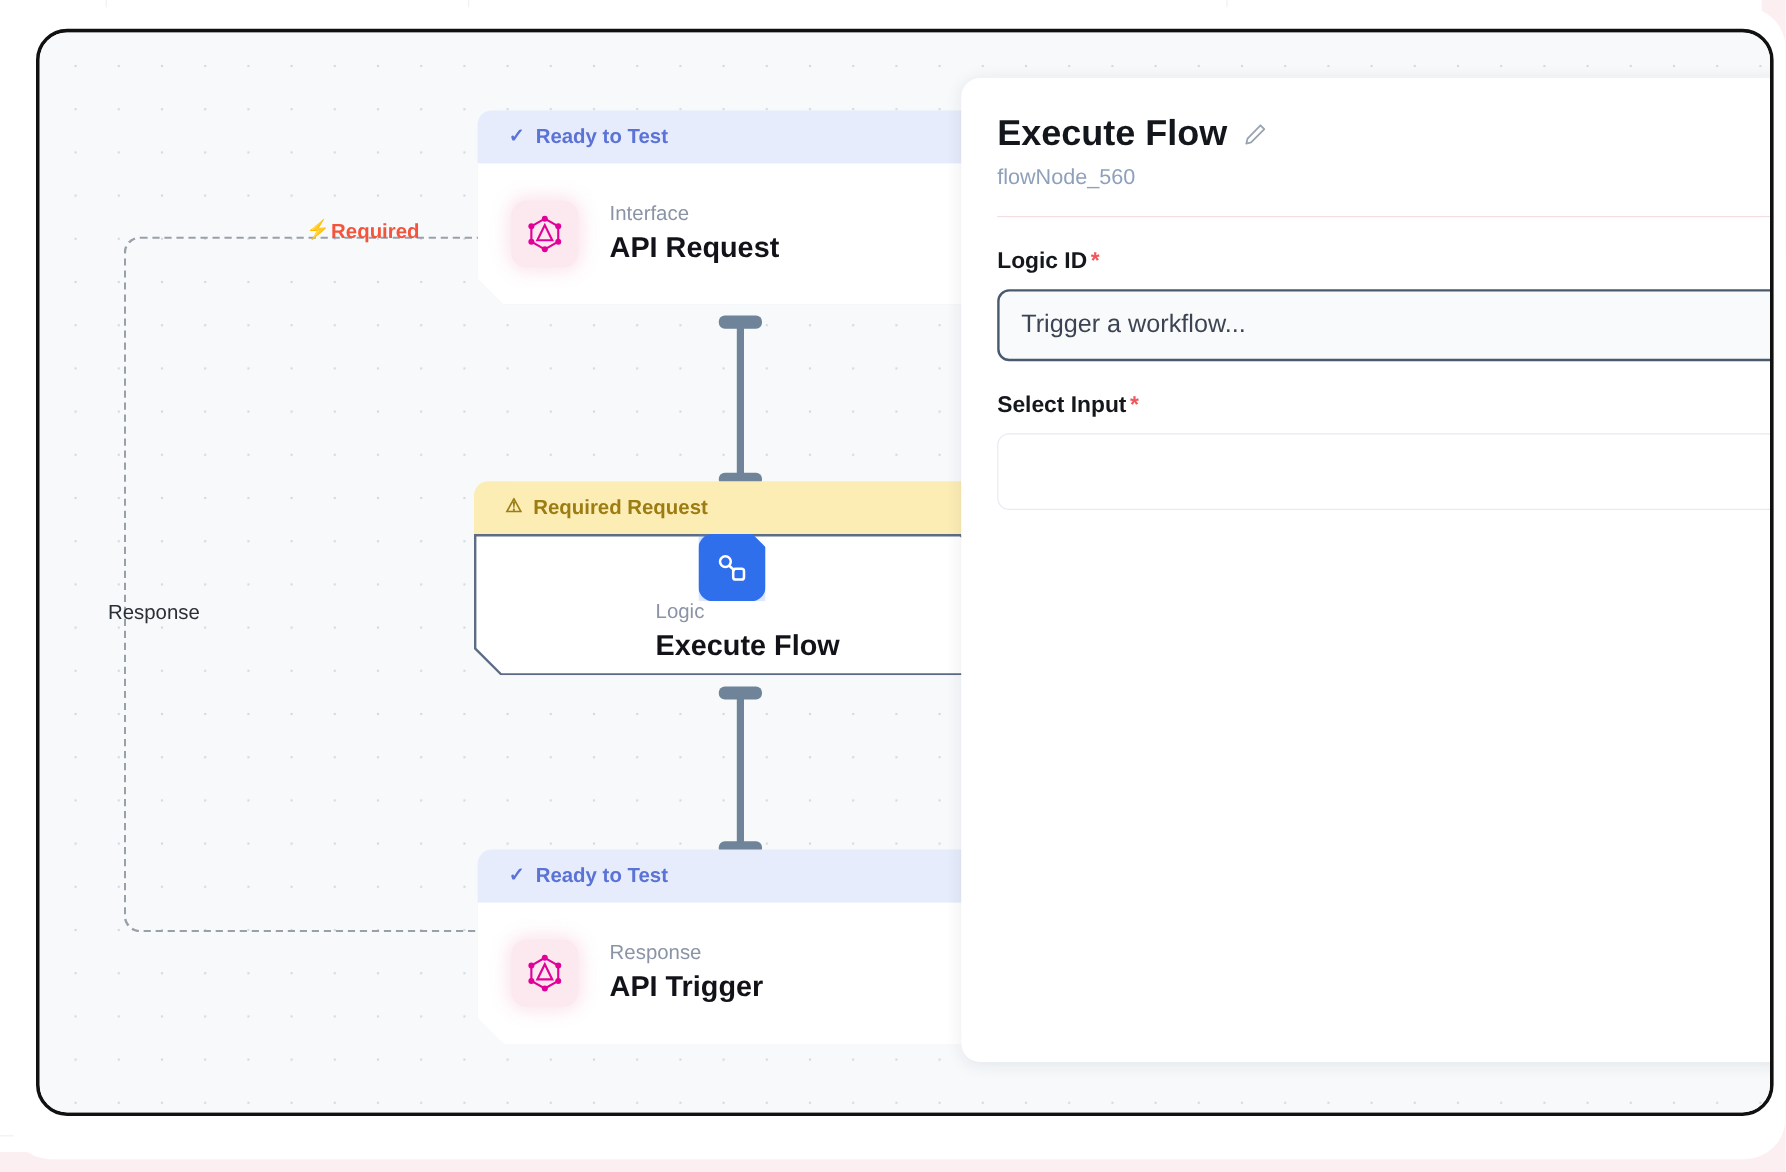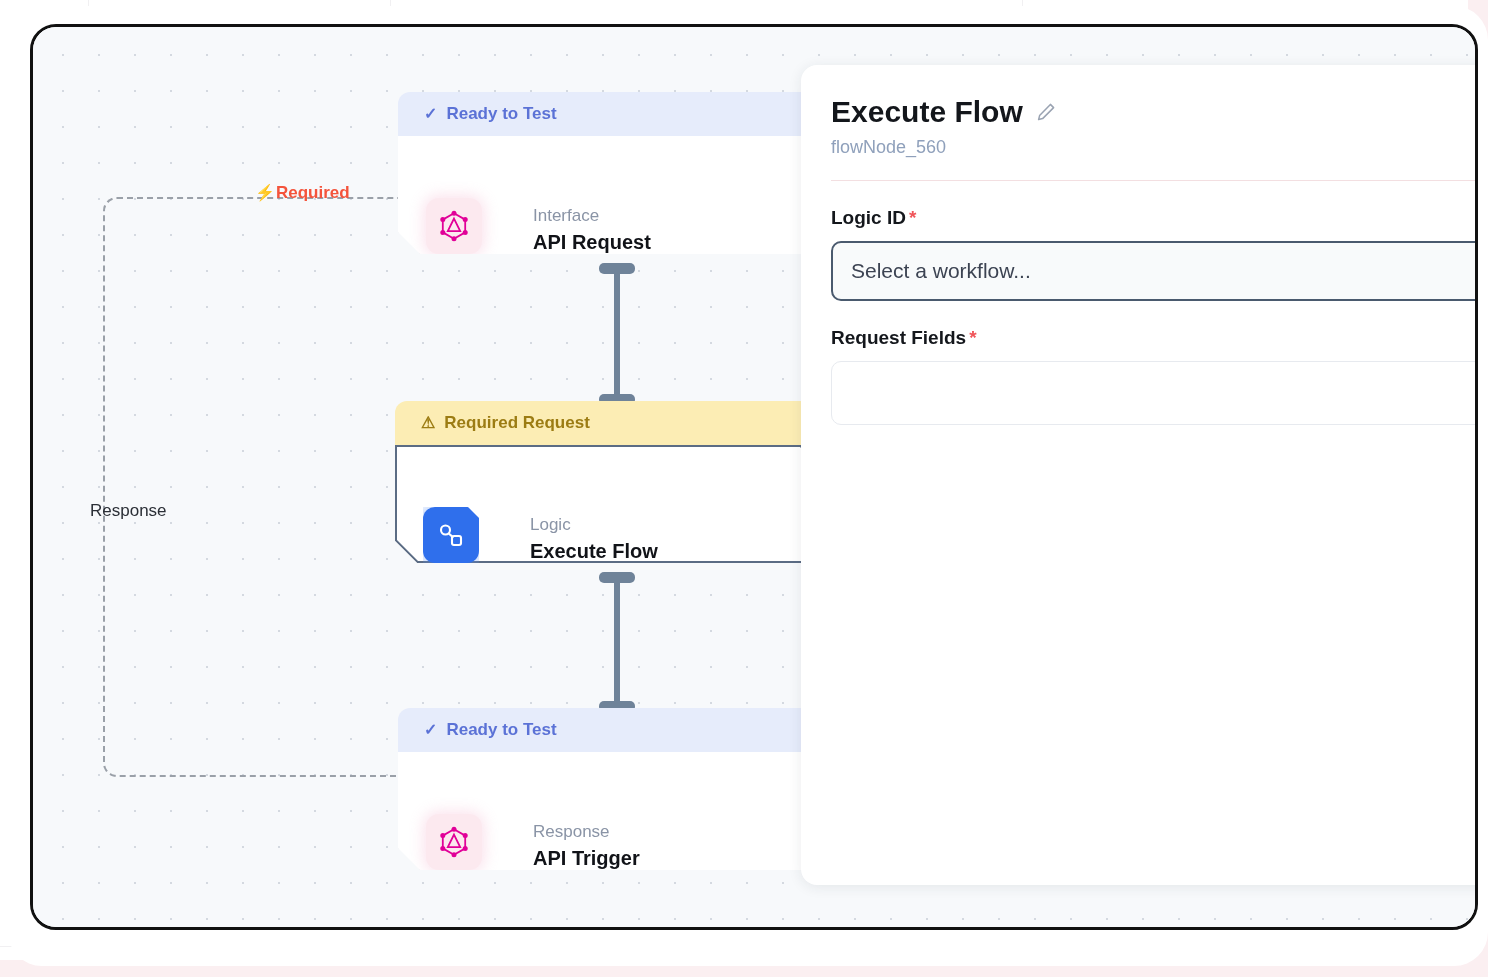"Interface" .node-body { align-items: flex-end -> center; gap: 25px -> none }
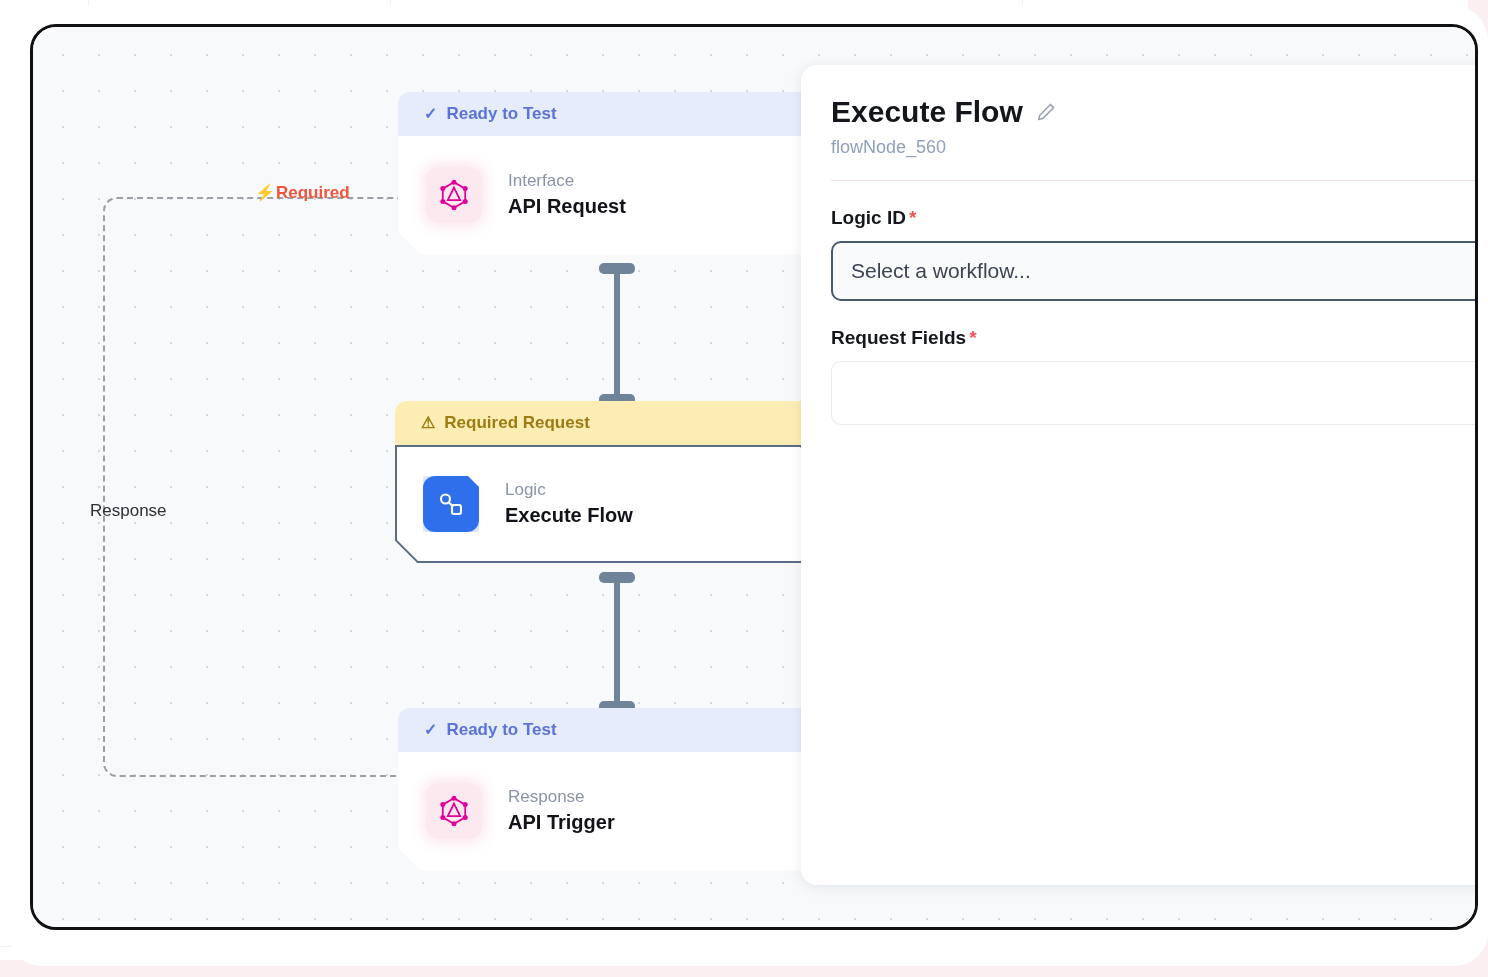"API Request" .node-title { font-size: 20px -> 24px }
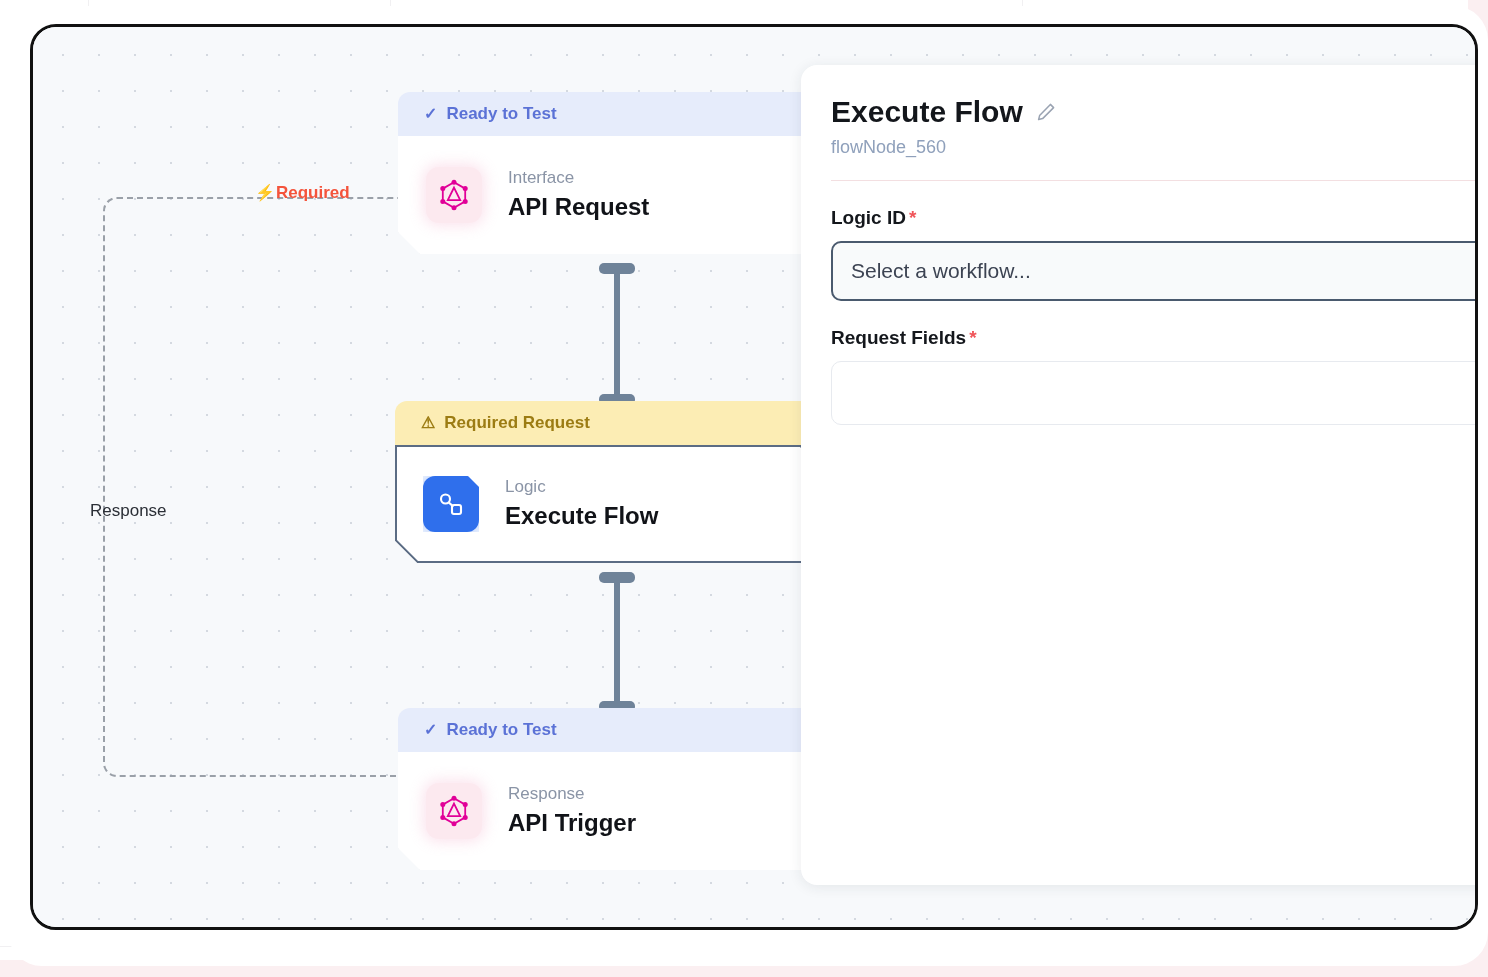"Select a workflow..." span { text: Select -> Trigger }
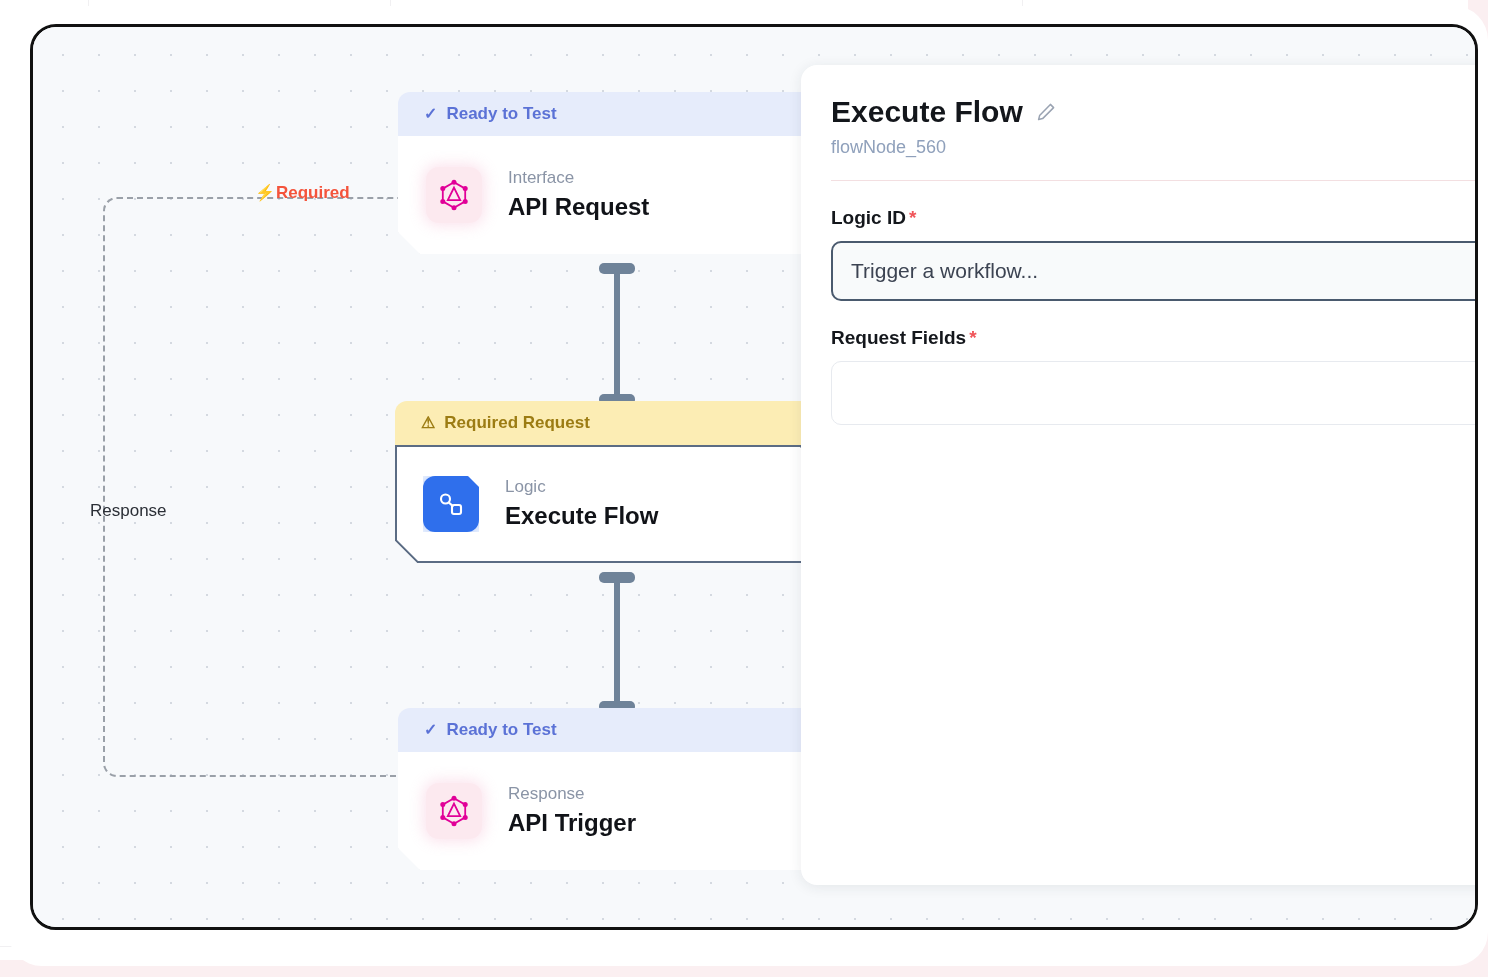"Request Fields" span { text: Request Fields -> Select Input }
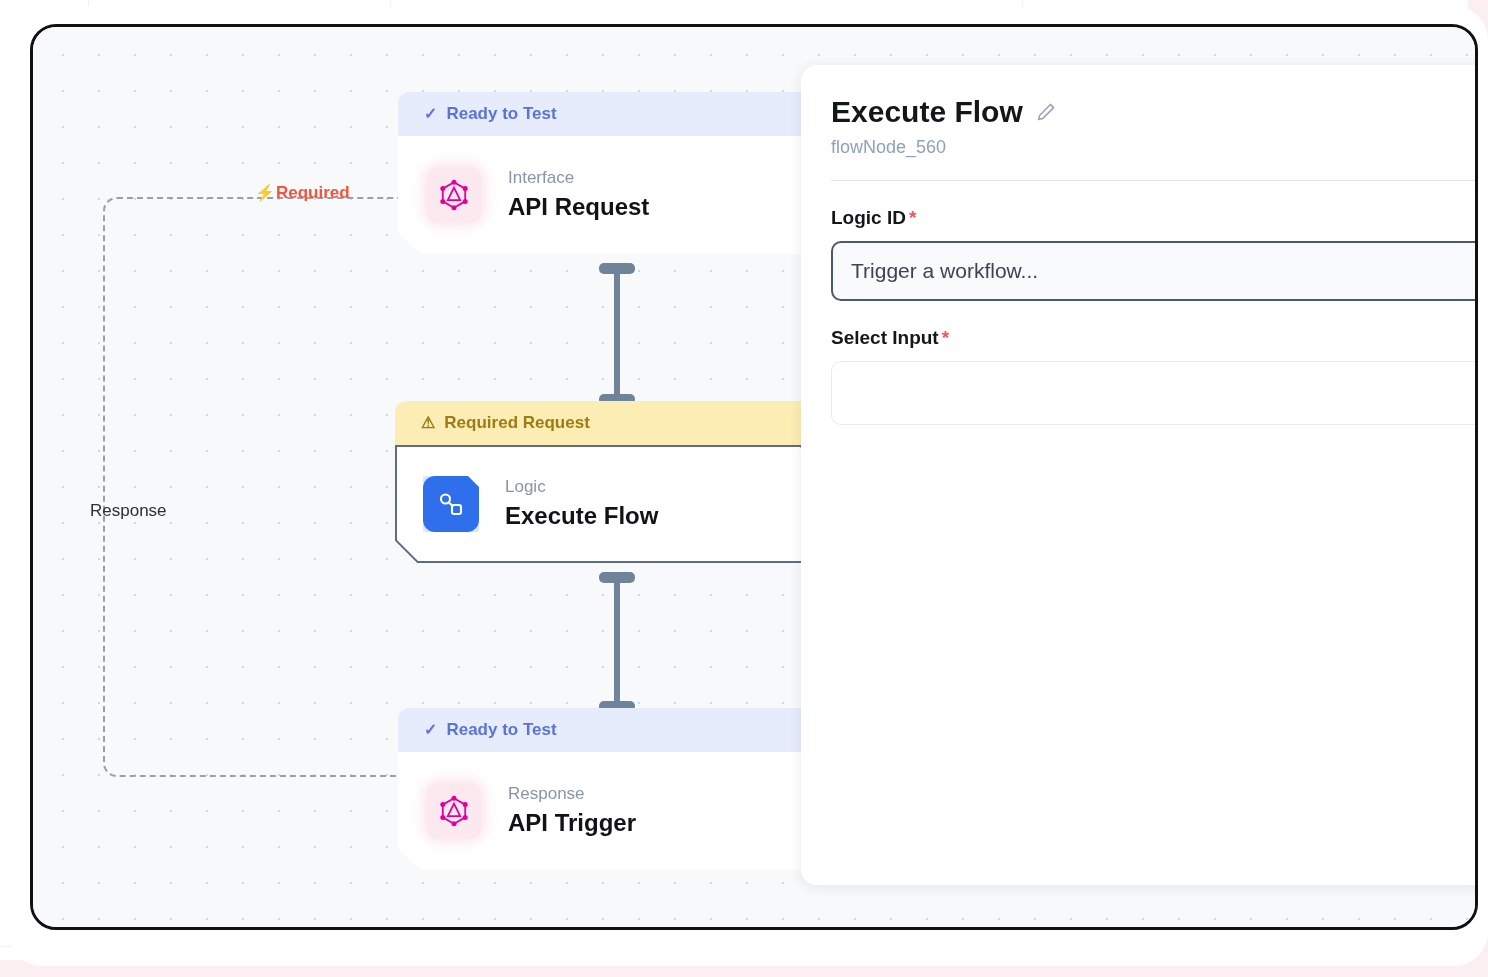"Logic" .node-body.selected { flex-direction: none -> column }
